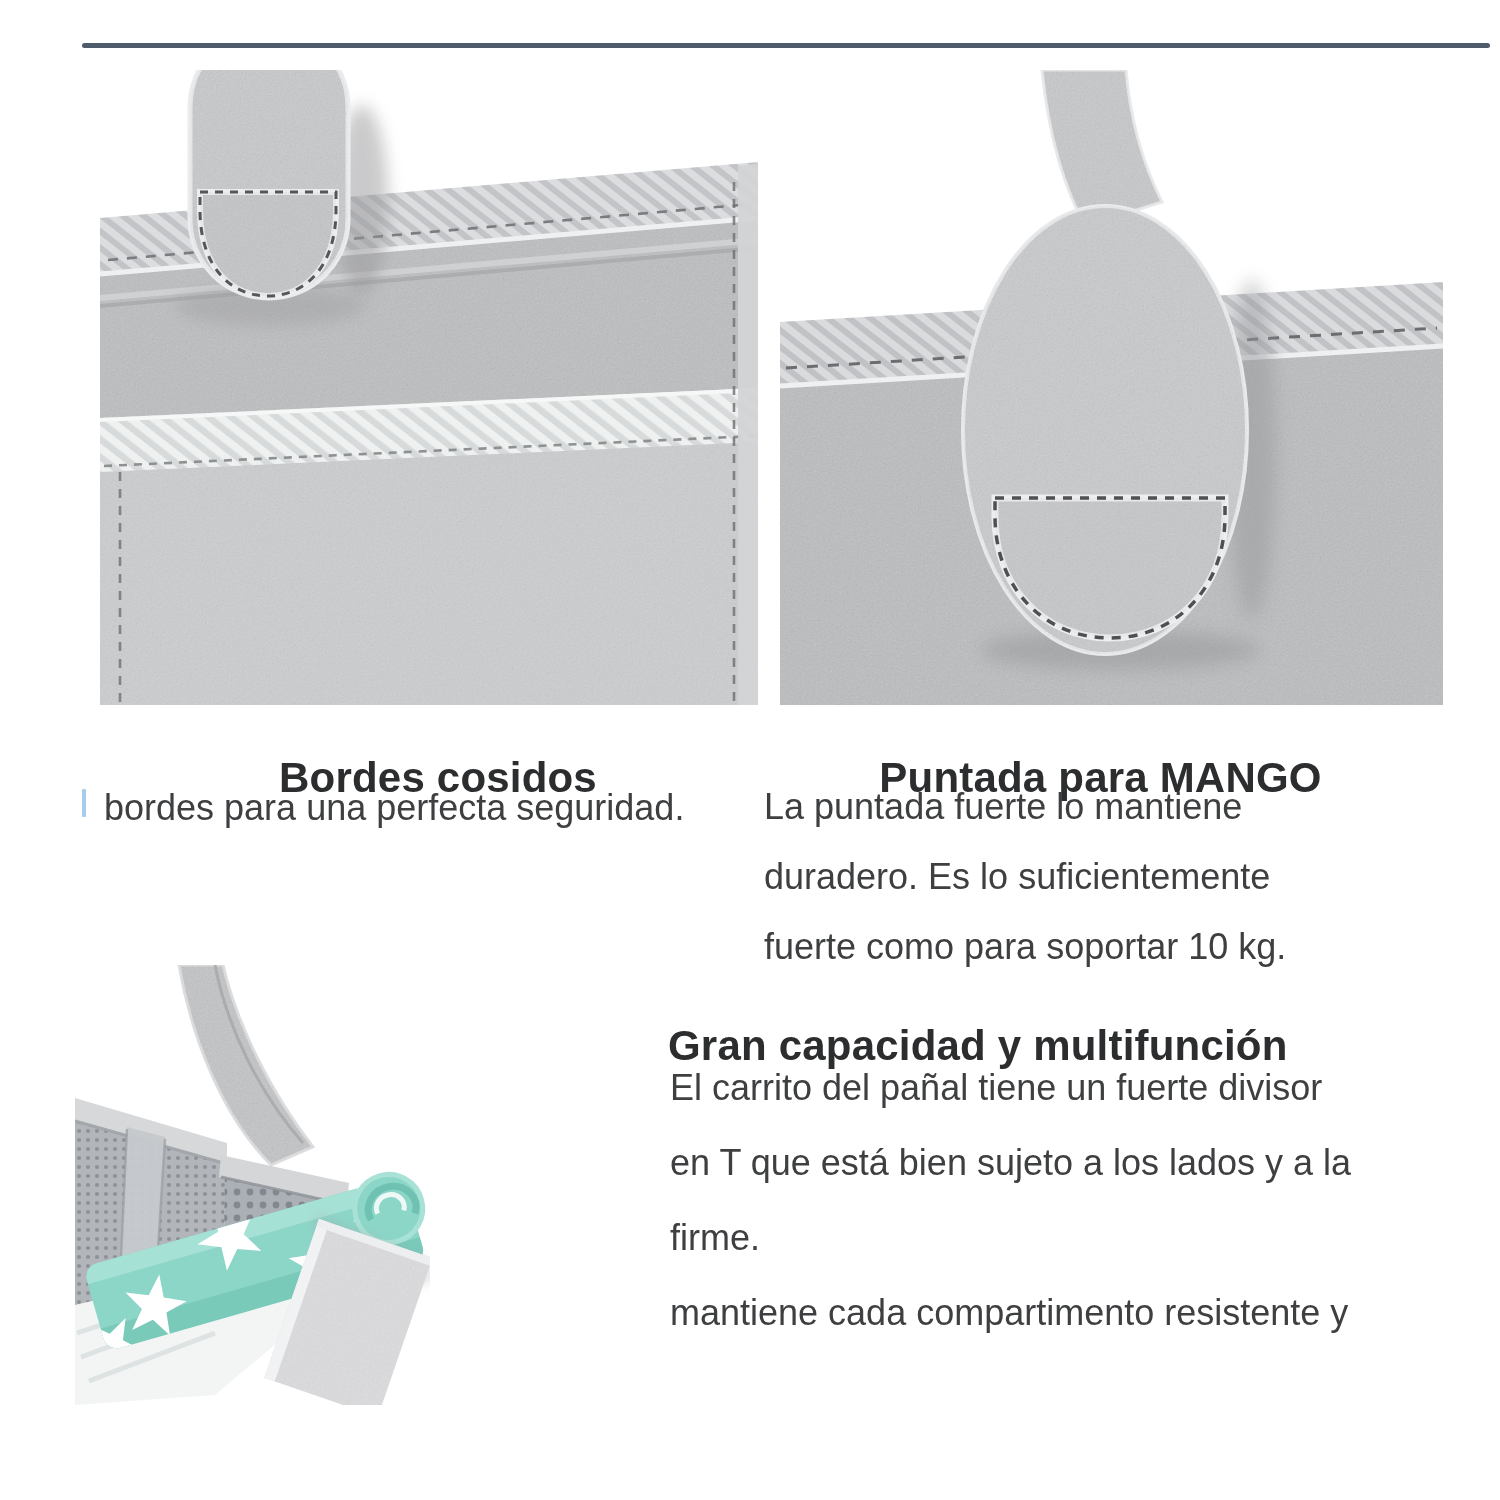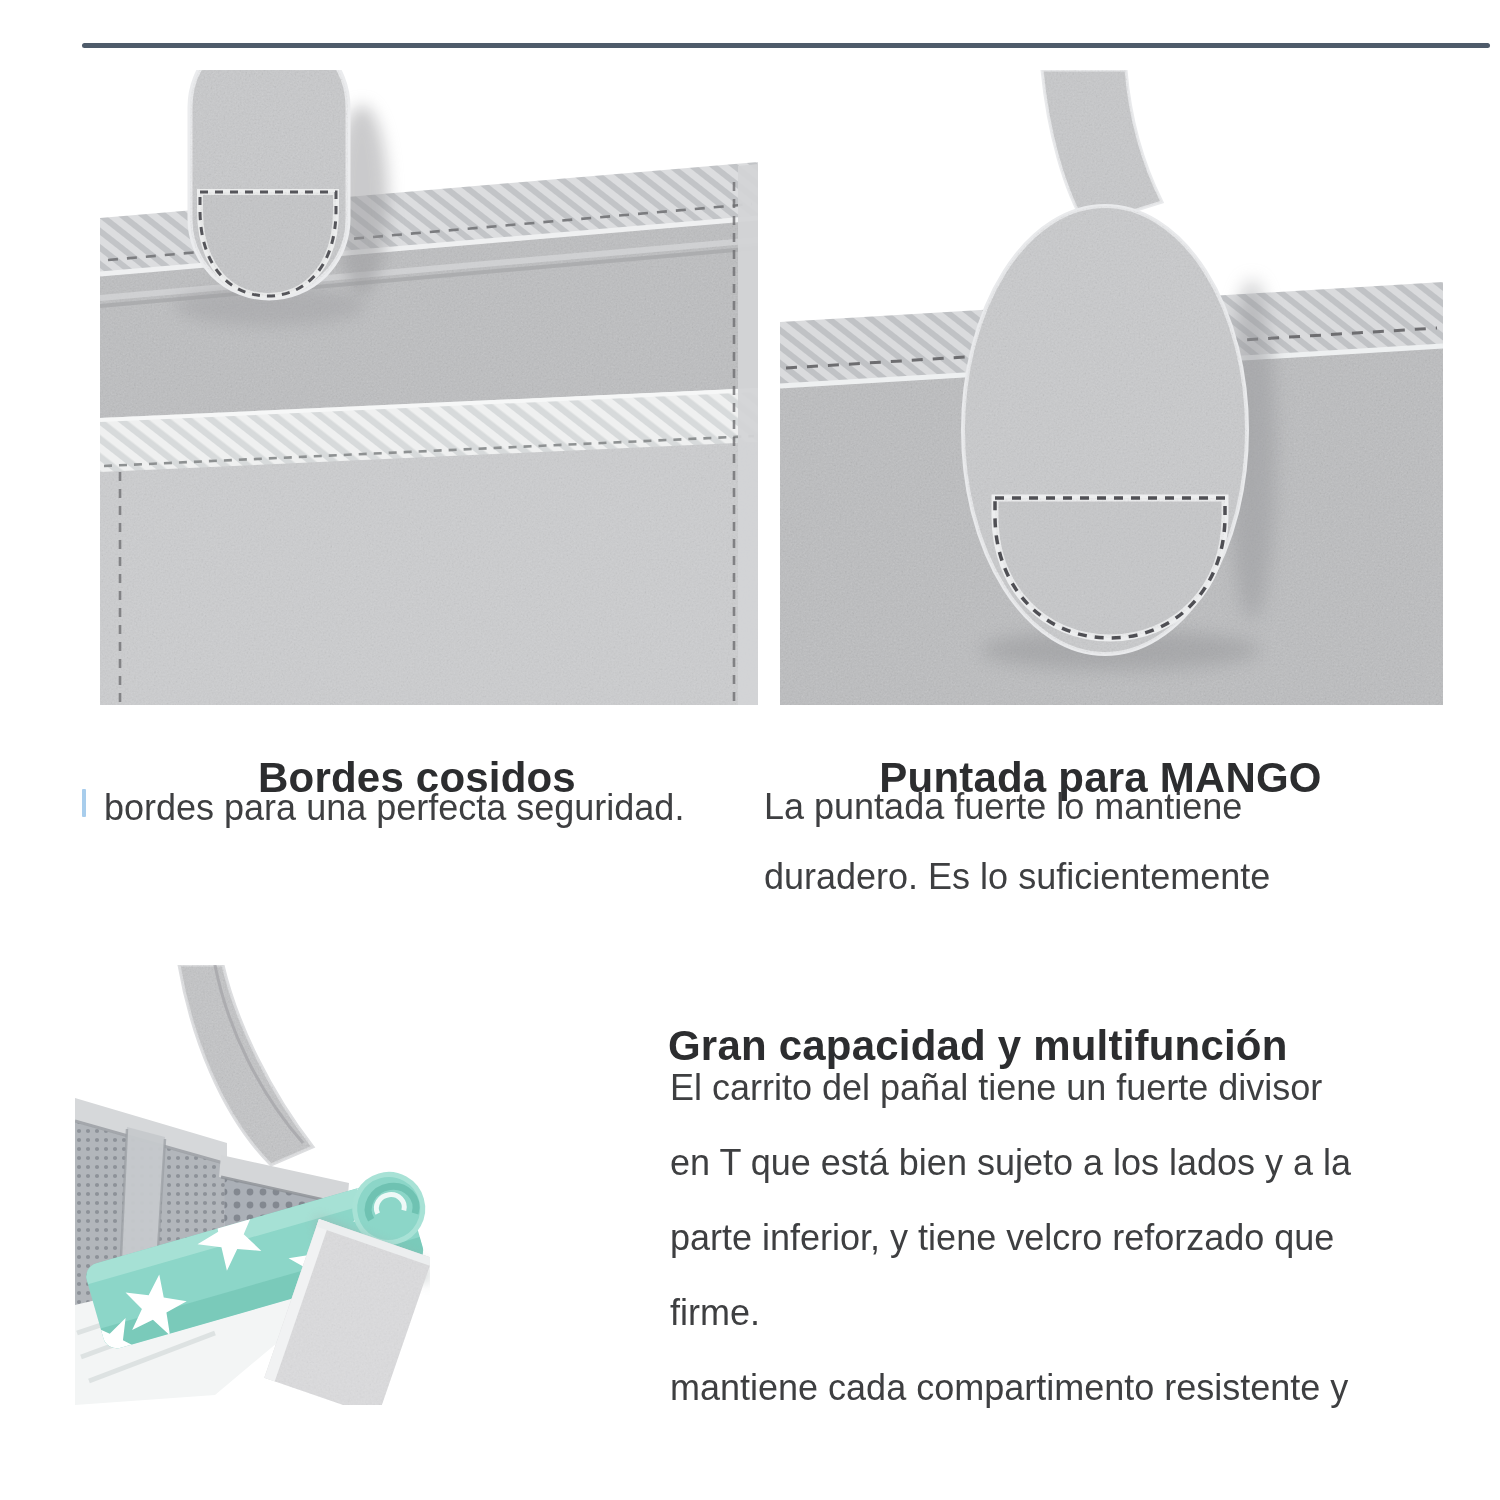"Bordes cosidos" .title-left { left: 88px -> 109px }
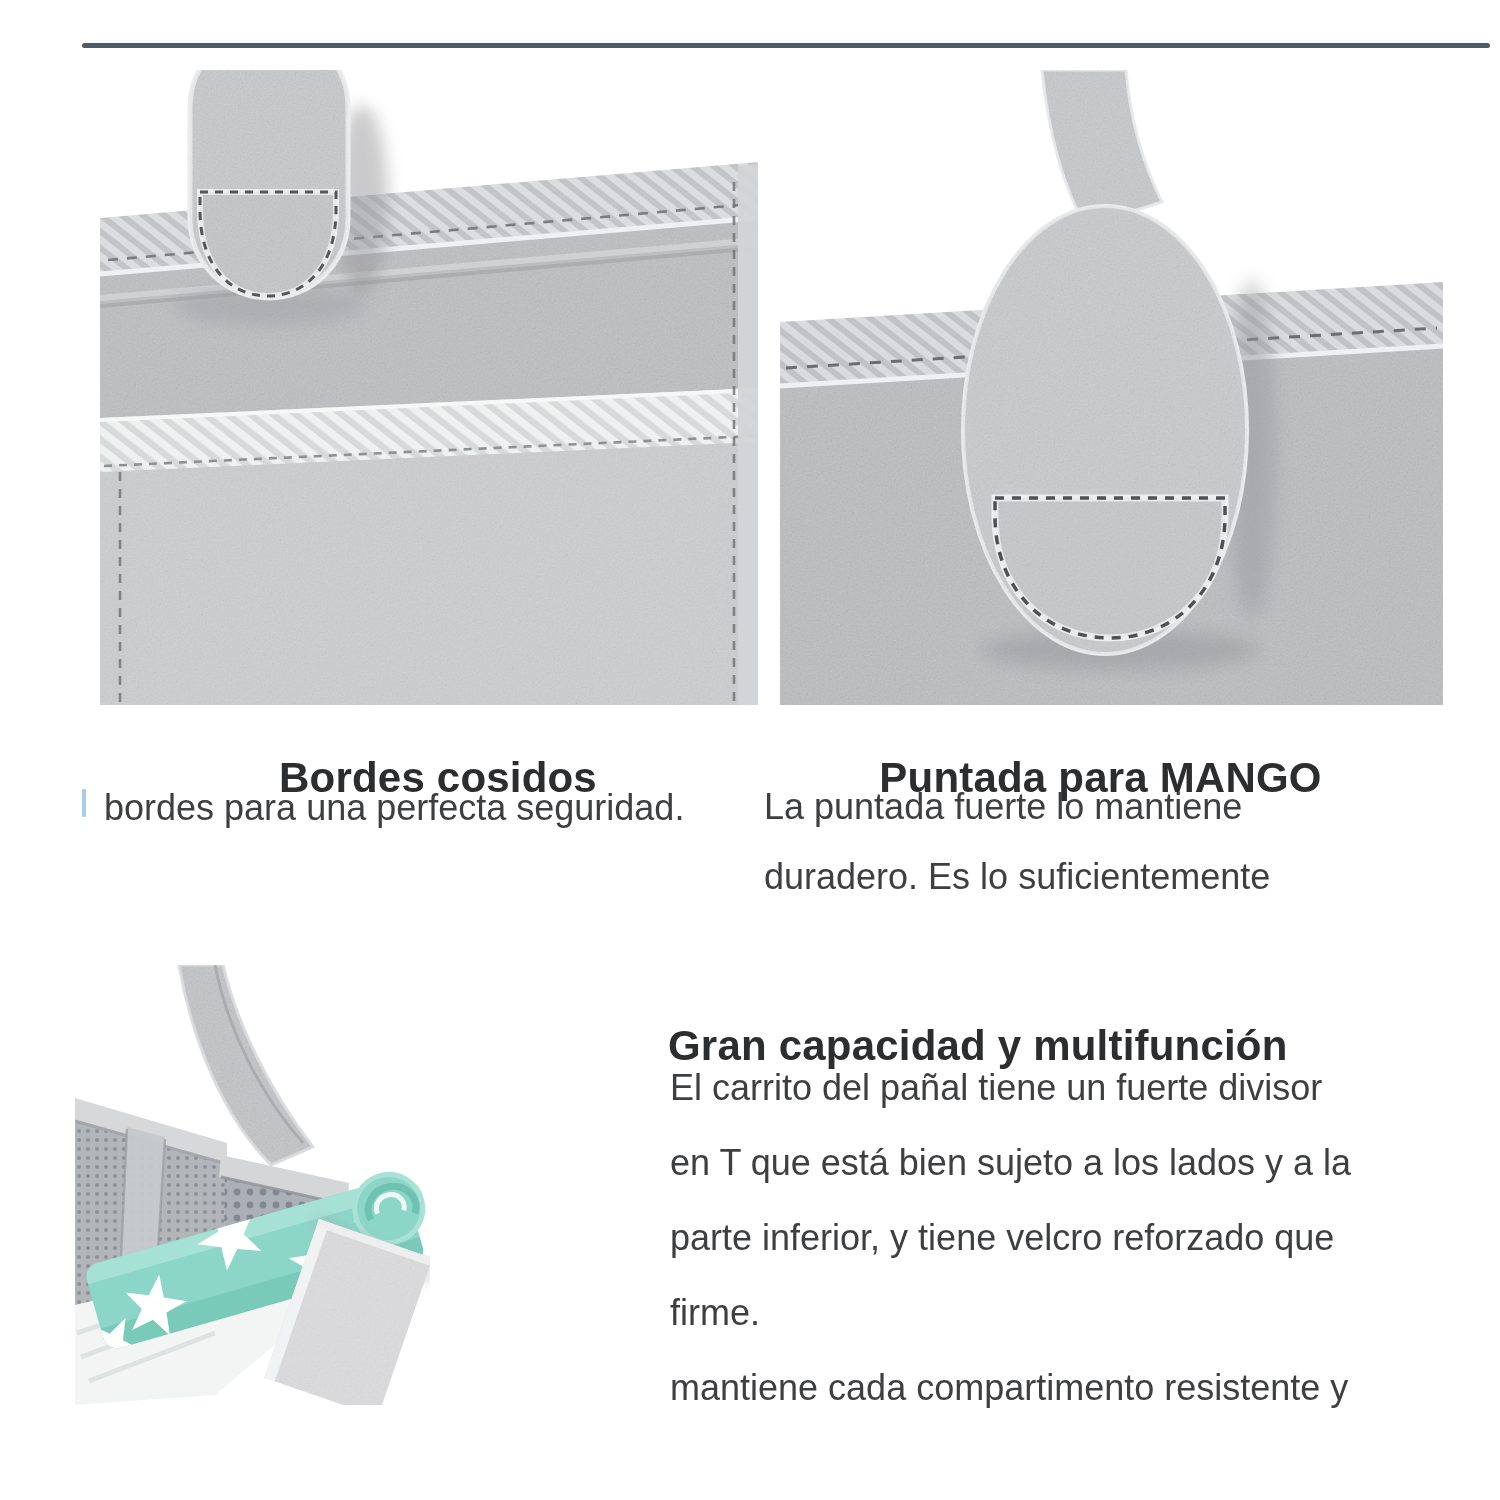"fuerte como para soportar 10" div.line { html: none -> <div>fuerte como para soportar 10 kg.</div> }
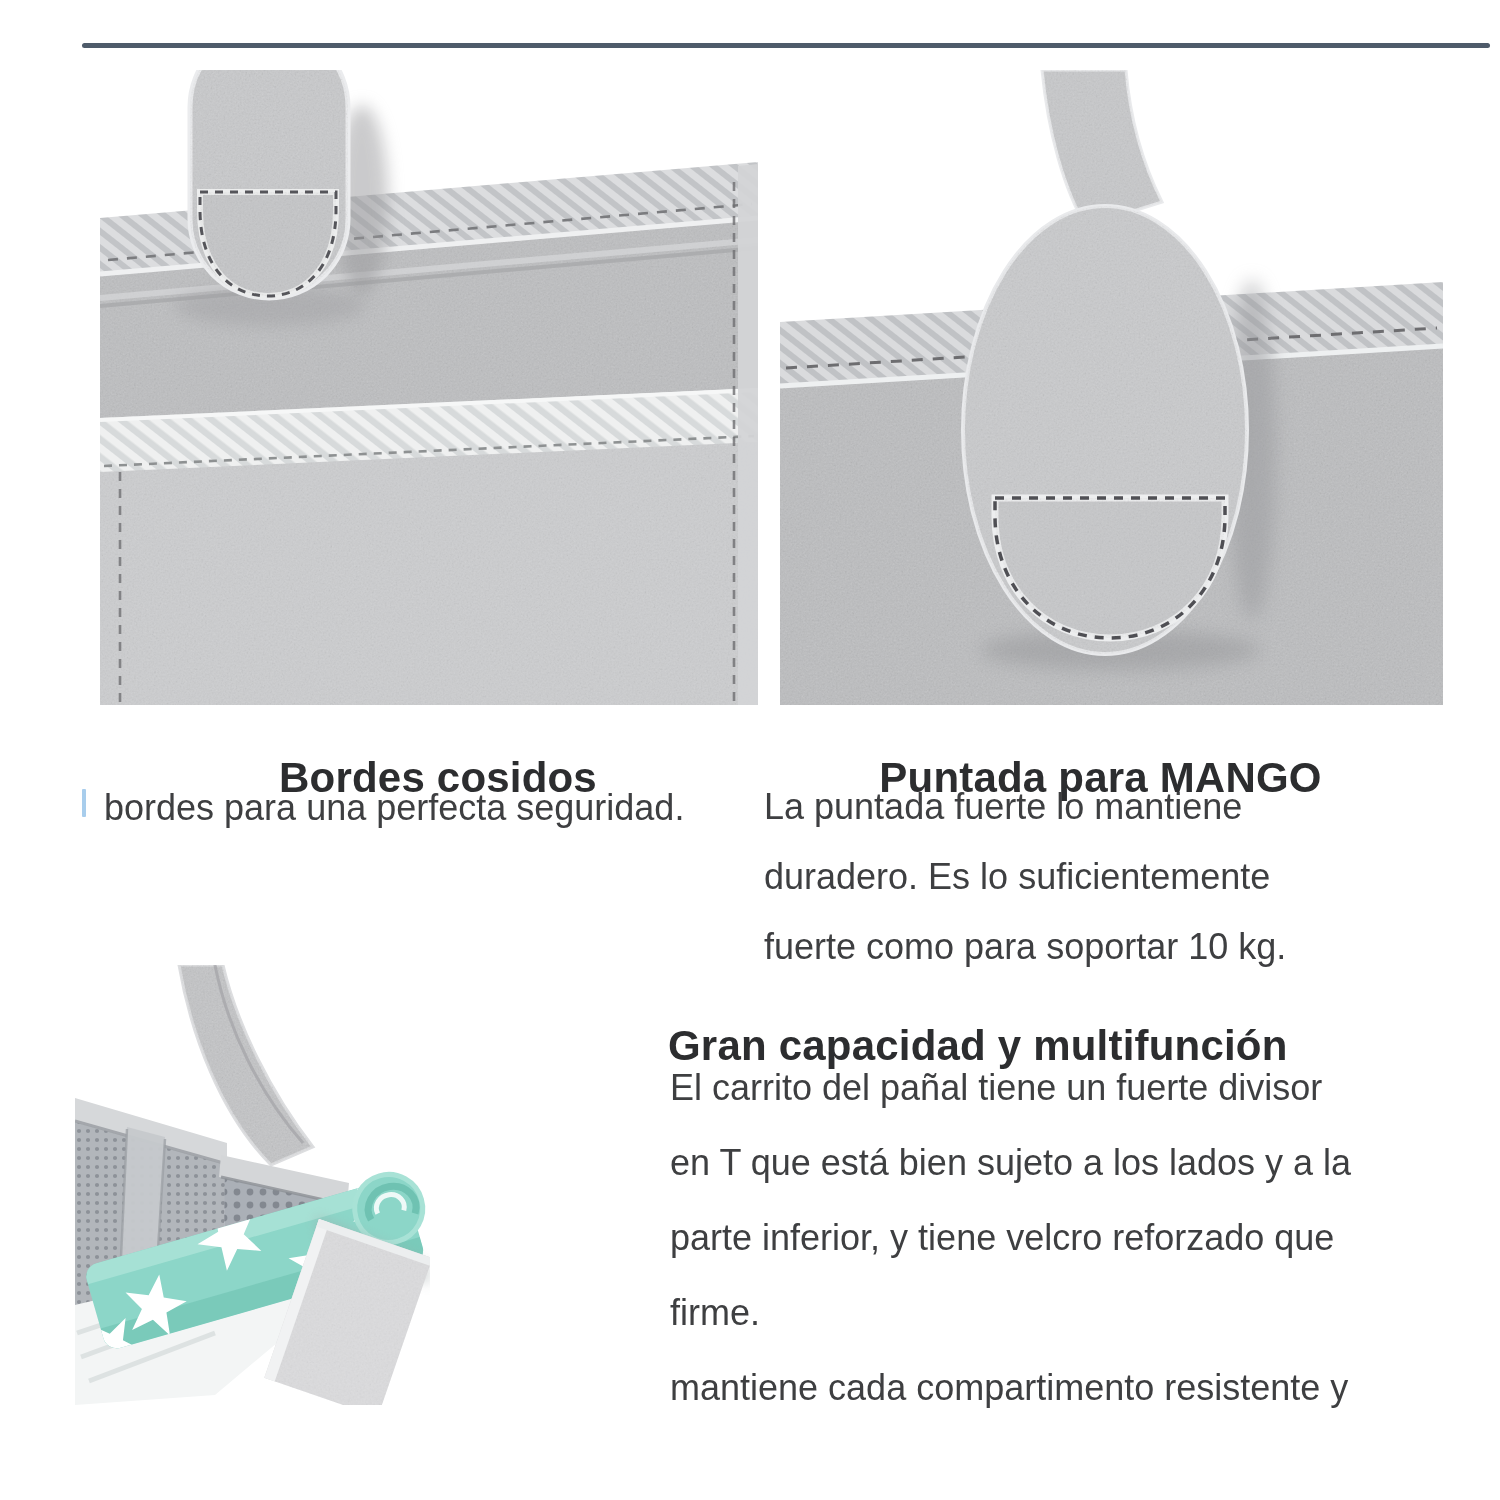"parte inferior, y tiene velcro" div.line { html: <div>parte inferior, y tiene velcro reforzado que</div> -> none }
